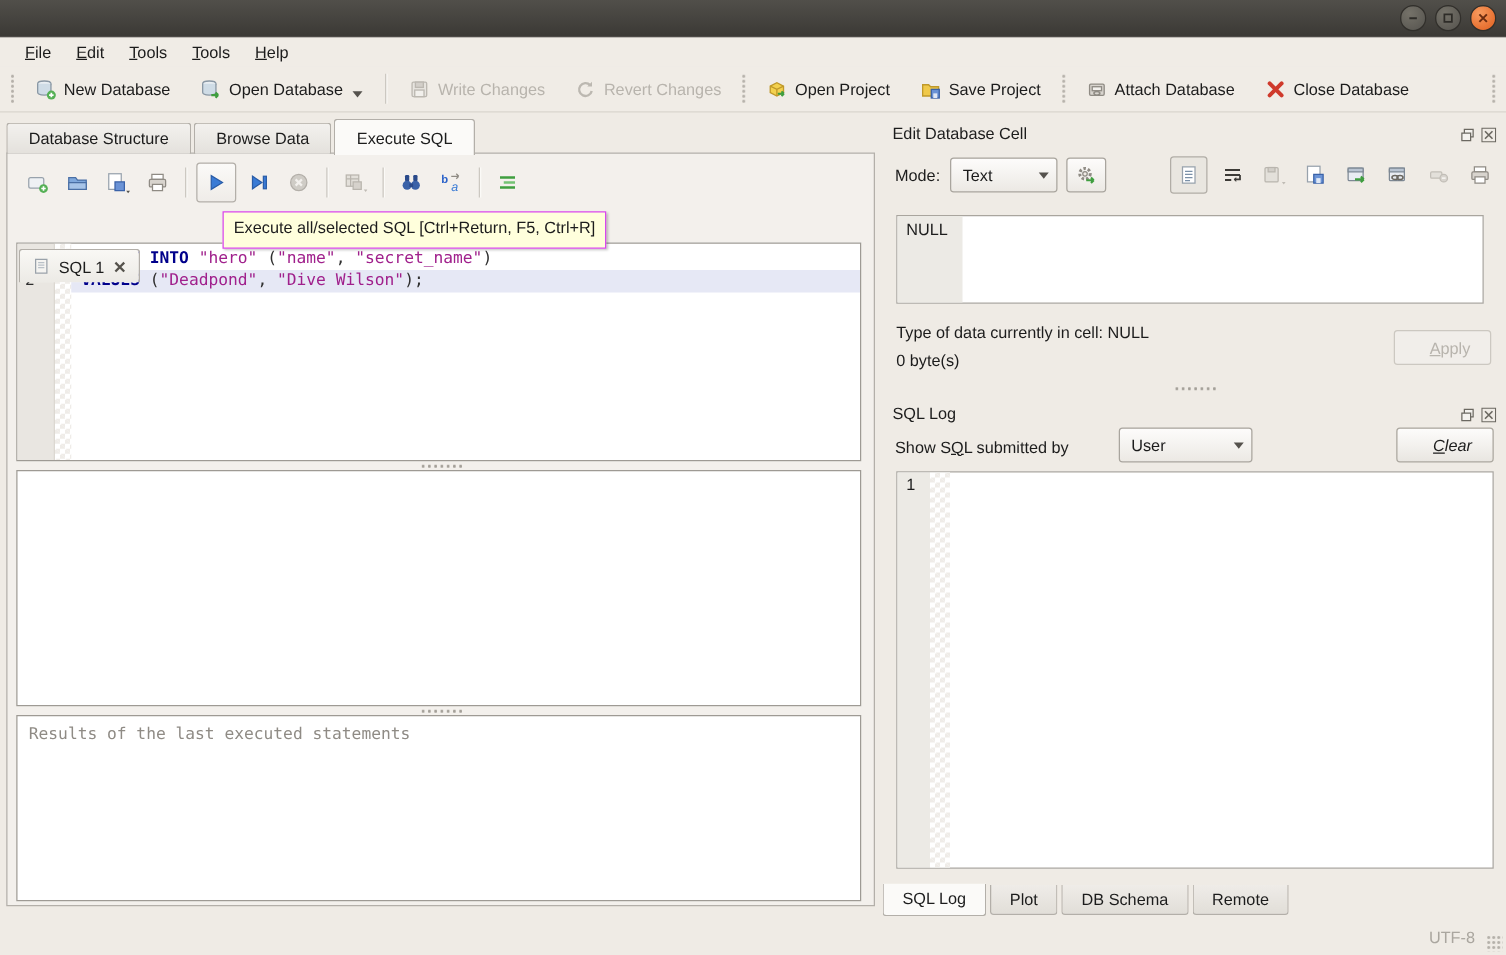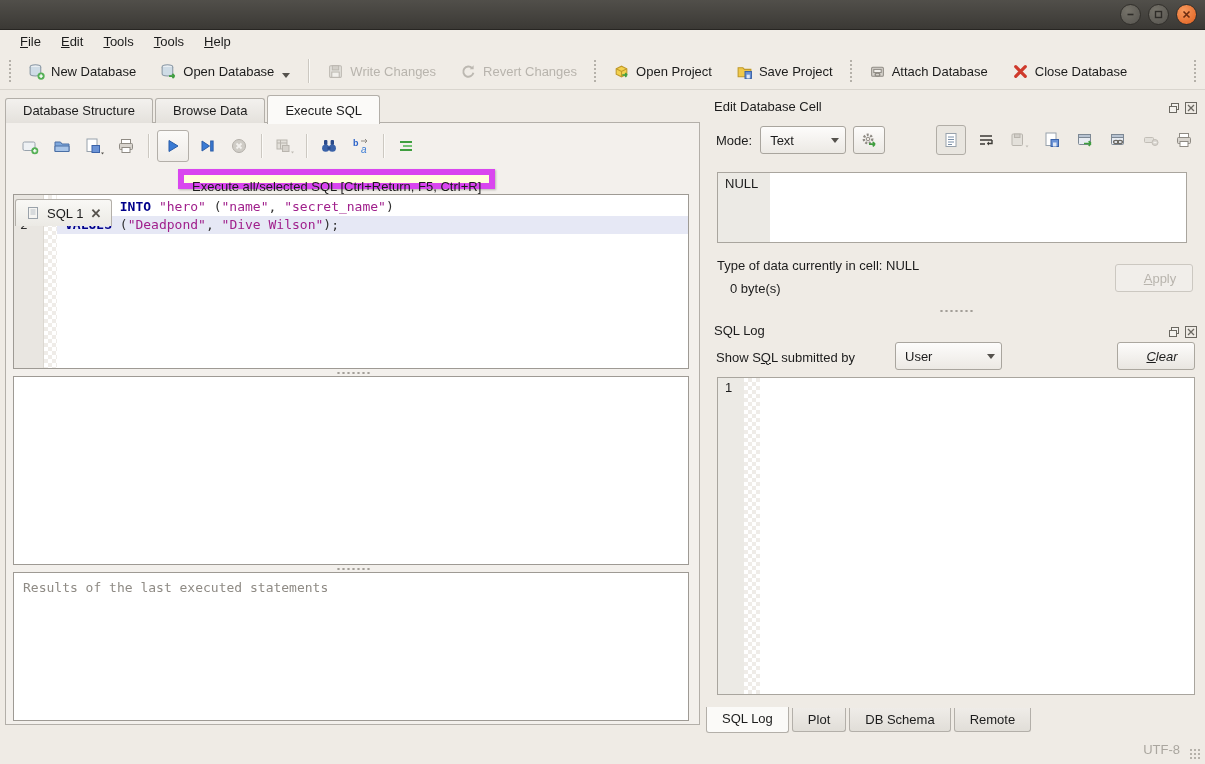"Execute all/selected SQL [Ctrl+Return," .tooltip { border: 6px solid #d946ef -> 1px solid #d946ef; height: 20px -> 30px }
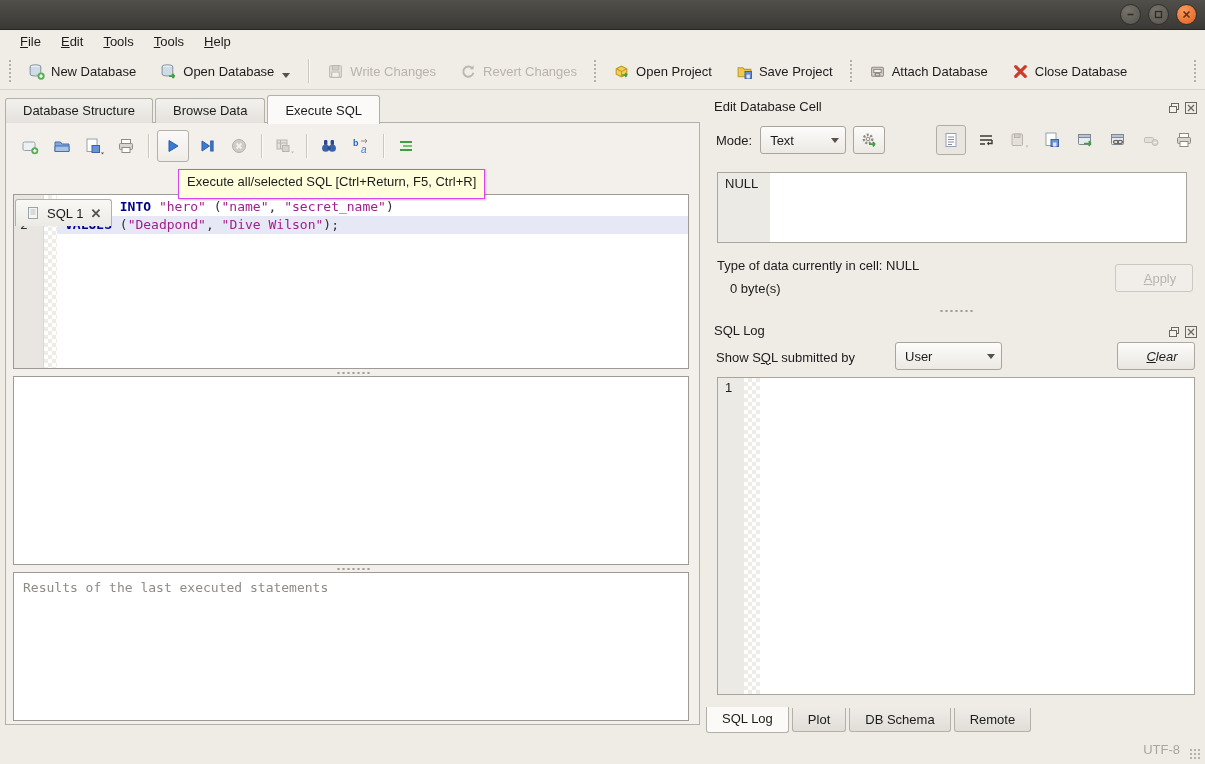"0 byte(s)" .sizeinfo { margin-left: 13px -> none }
